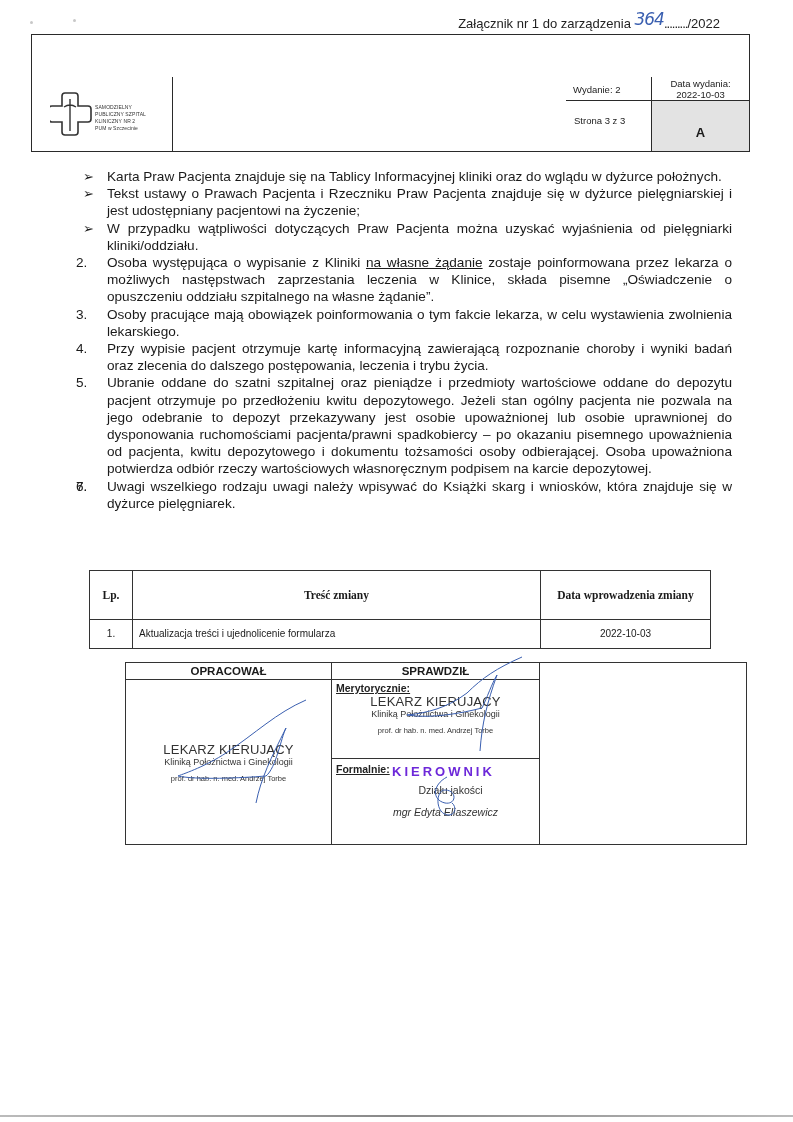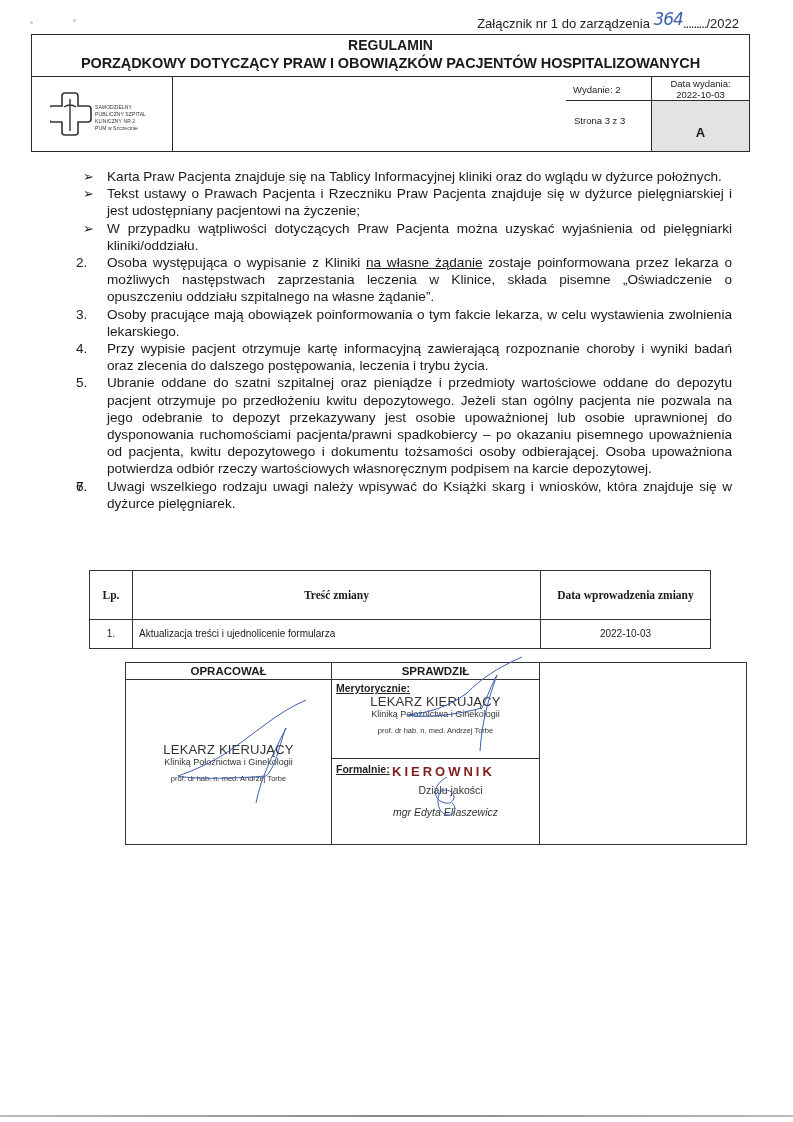"Załącznik nr 1 do zarządzenia" .attachment-line { left: 439px -> 420px }
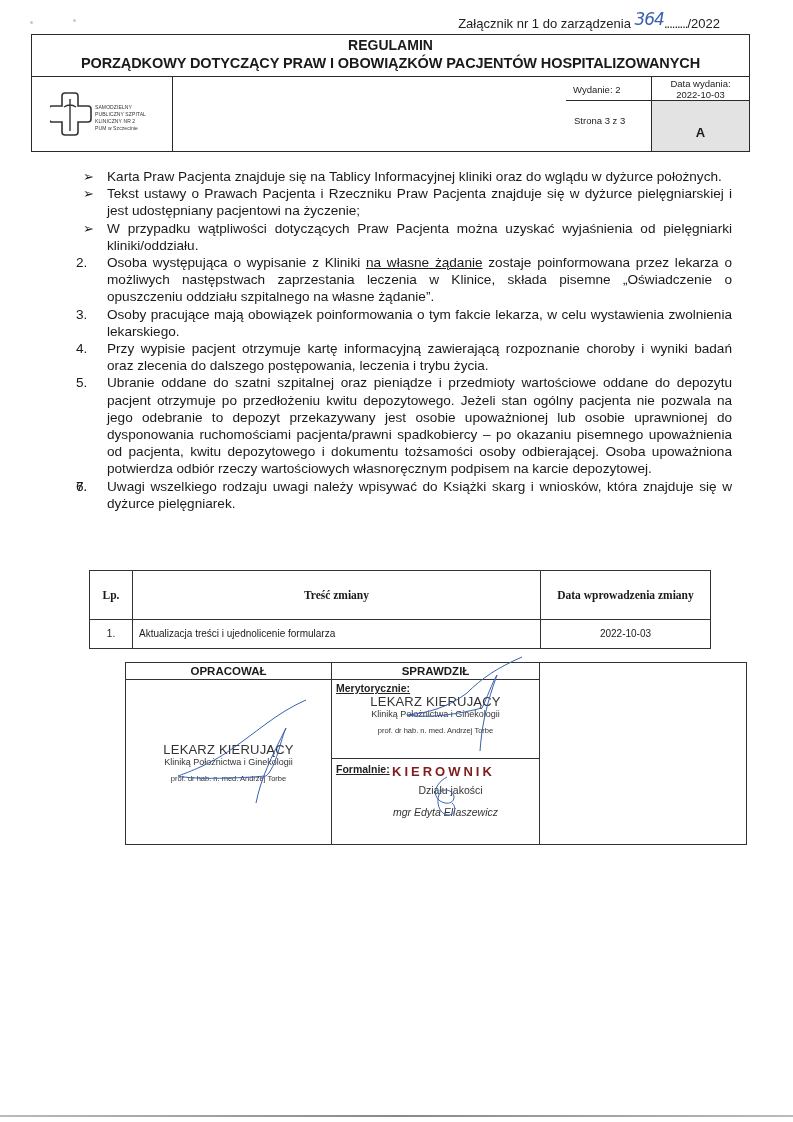"REGULAMIN" div.header-title { html: <div> <div>REGULAMIN</div> <div>PORZĄDKOWY DOTYCZĄCY PRAW I OBOWIĄZKÓW PACJENTÓW HOSPITALIZOWANYCH</div> </div> -> none }
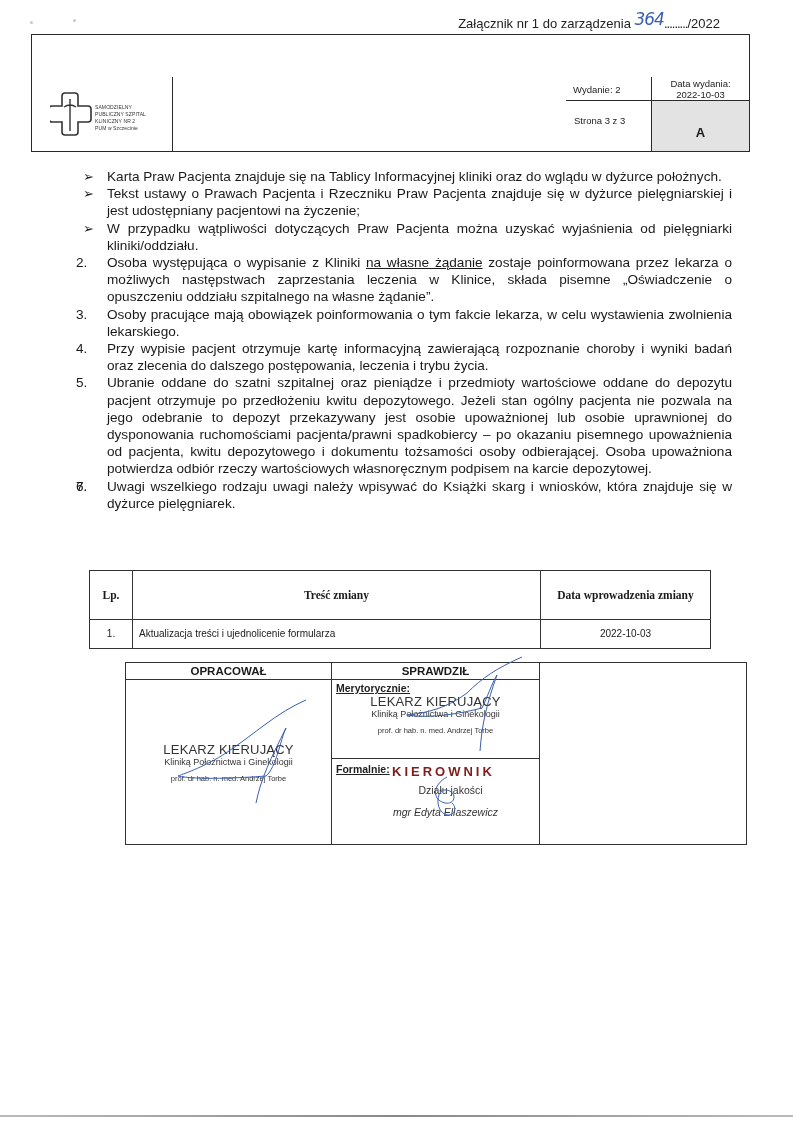"KIEROWNIK" .kierownik { color: #7f1d1d -> #6d28d9 }
